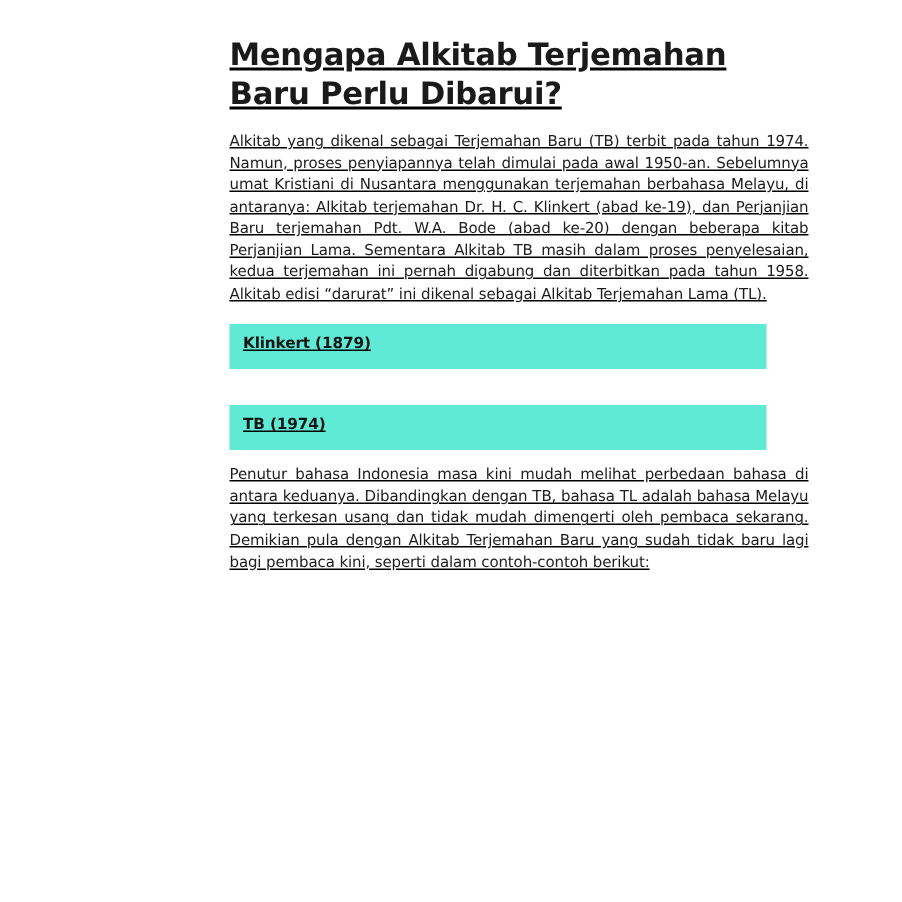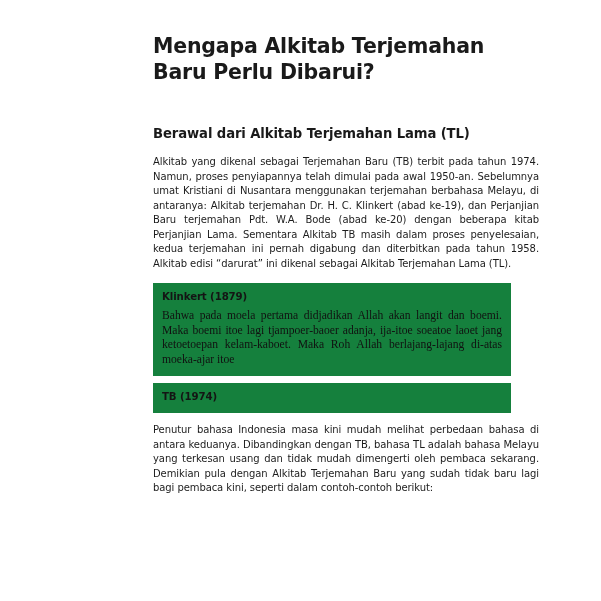"Mengapa Alkitab Terjemahan Baru Perlu" #content { text-decoration: none -> underline; top: 10px -> 0px }
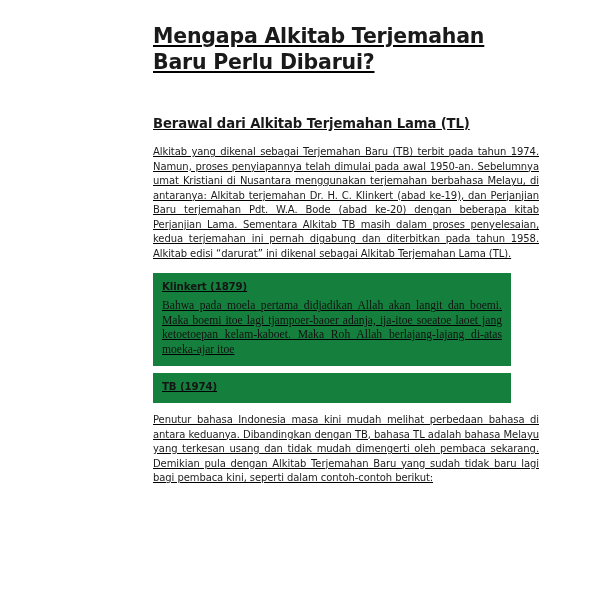"Berawal dari Alkitab Terjemahan Lama" h2 { html: <h2>Berawal dari Alkitab Terjemahan Lama (TL)</h2> -> none }
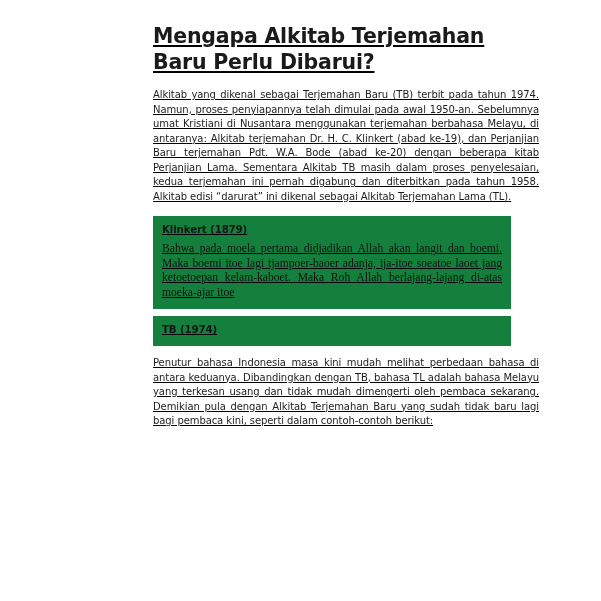"Klinkert (1879)" .quote-box { background: #15803d -> #5eead4 }
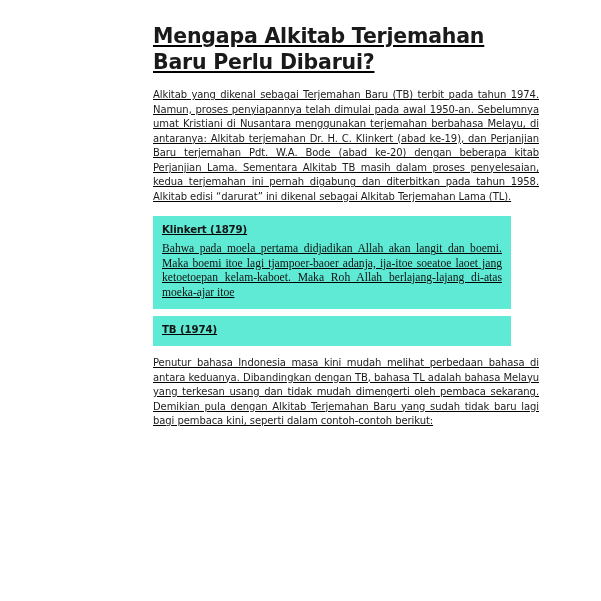"Bahwa pada moela pertama didjadikan" p.quote-text { html: <p>Bahwa pada moela pertama didjadikan Allah akan langit dan boemi. Maka boemi itoe lagi tjampoer-baoer adanja, ija-itoe soeatoe laoet jang ketoetoepan kelam-kaboet. Maka Roh Allah berlajang-lajang di-atas moeka-ajar itoe</p> -> none }
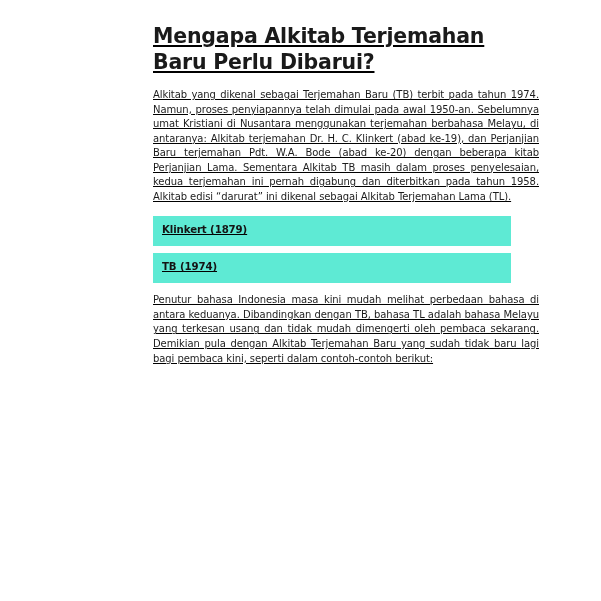"TB (1974)" .quote-box.second { margin-top: 7px -> 24px }
